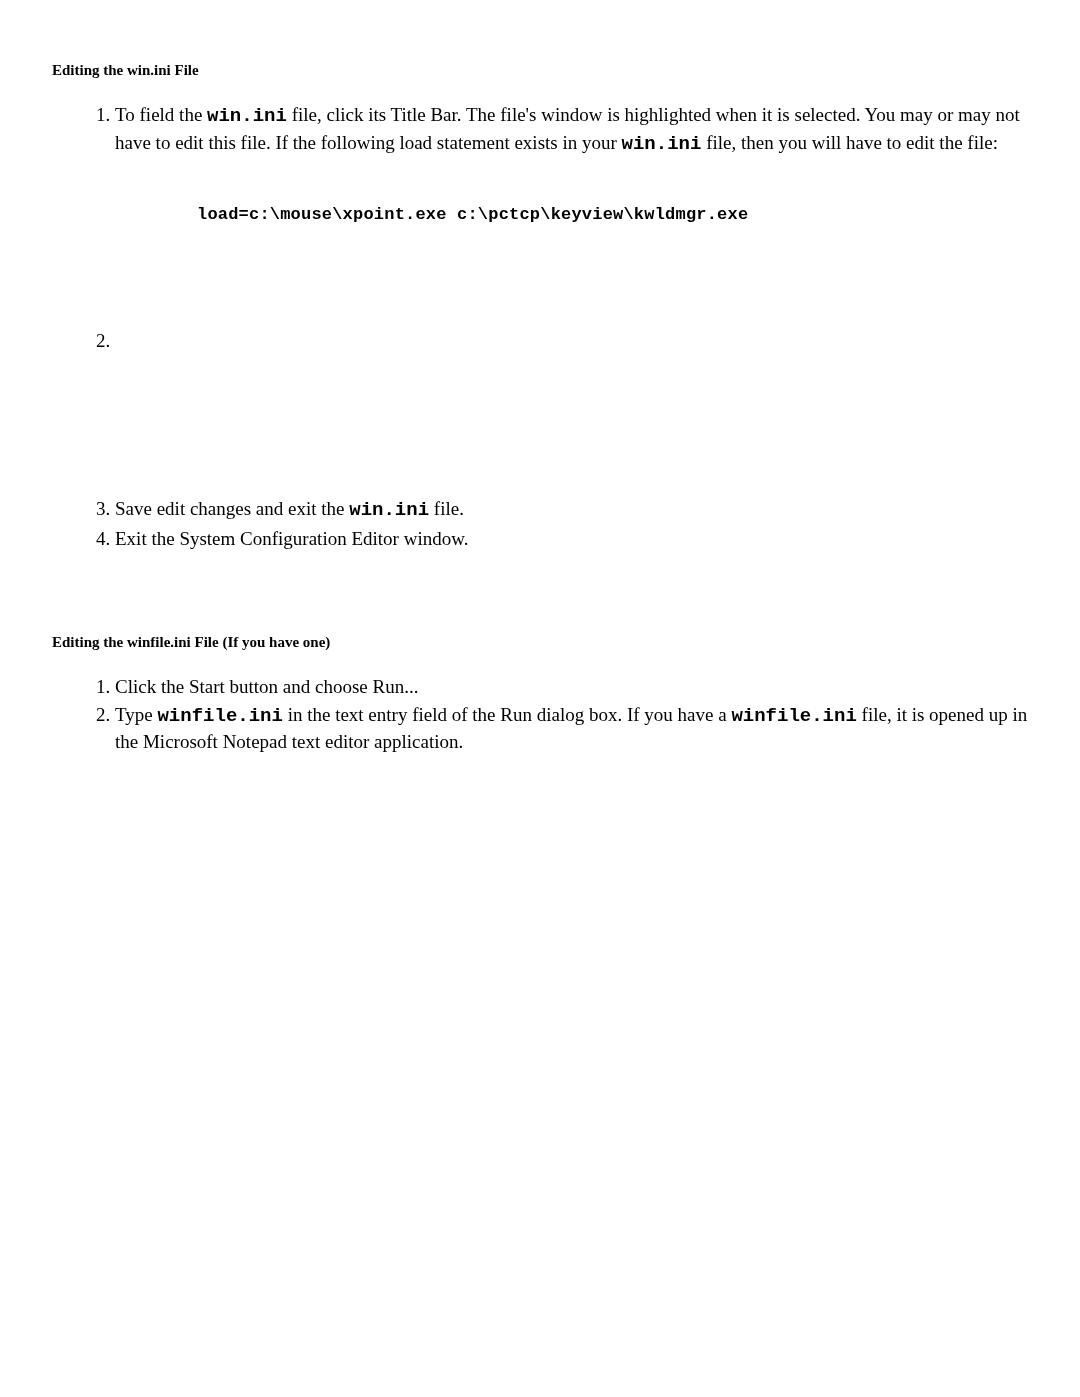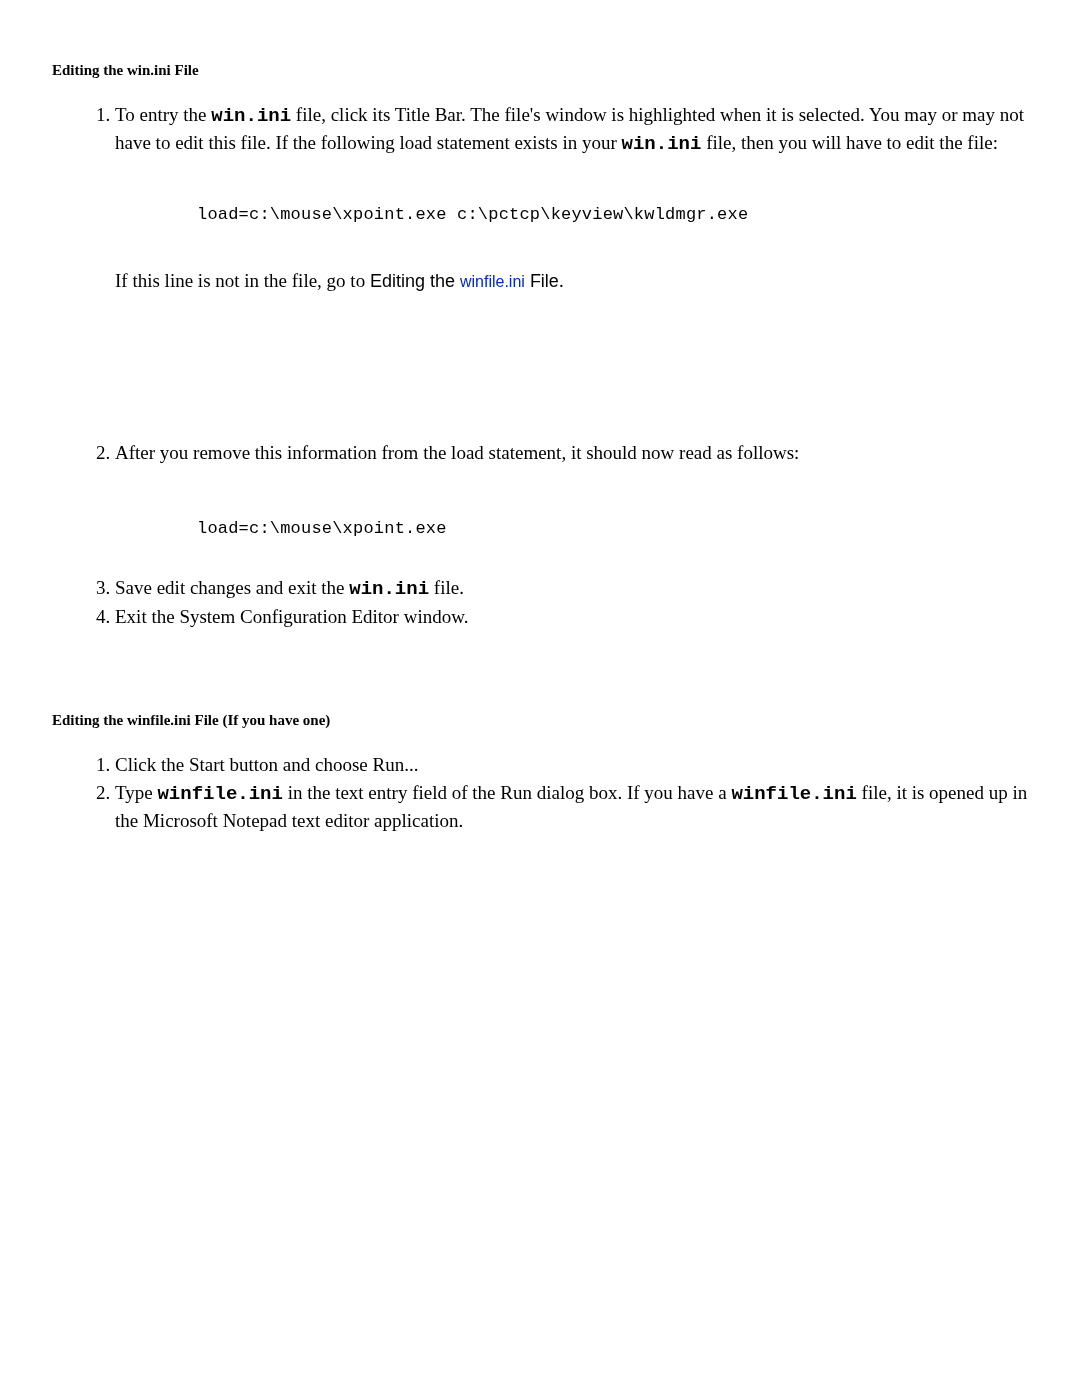"To entry the" span { text: entry -> field }
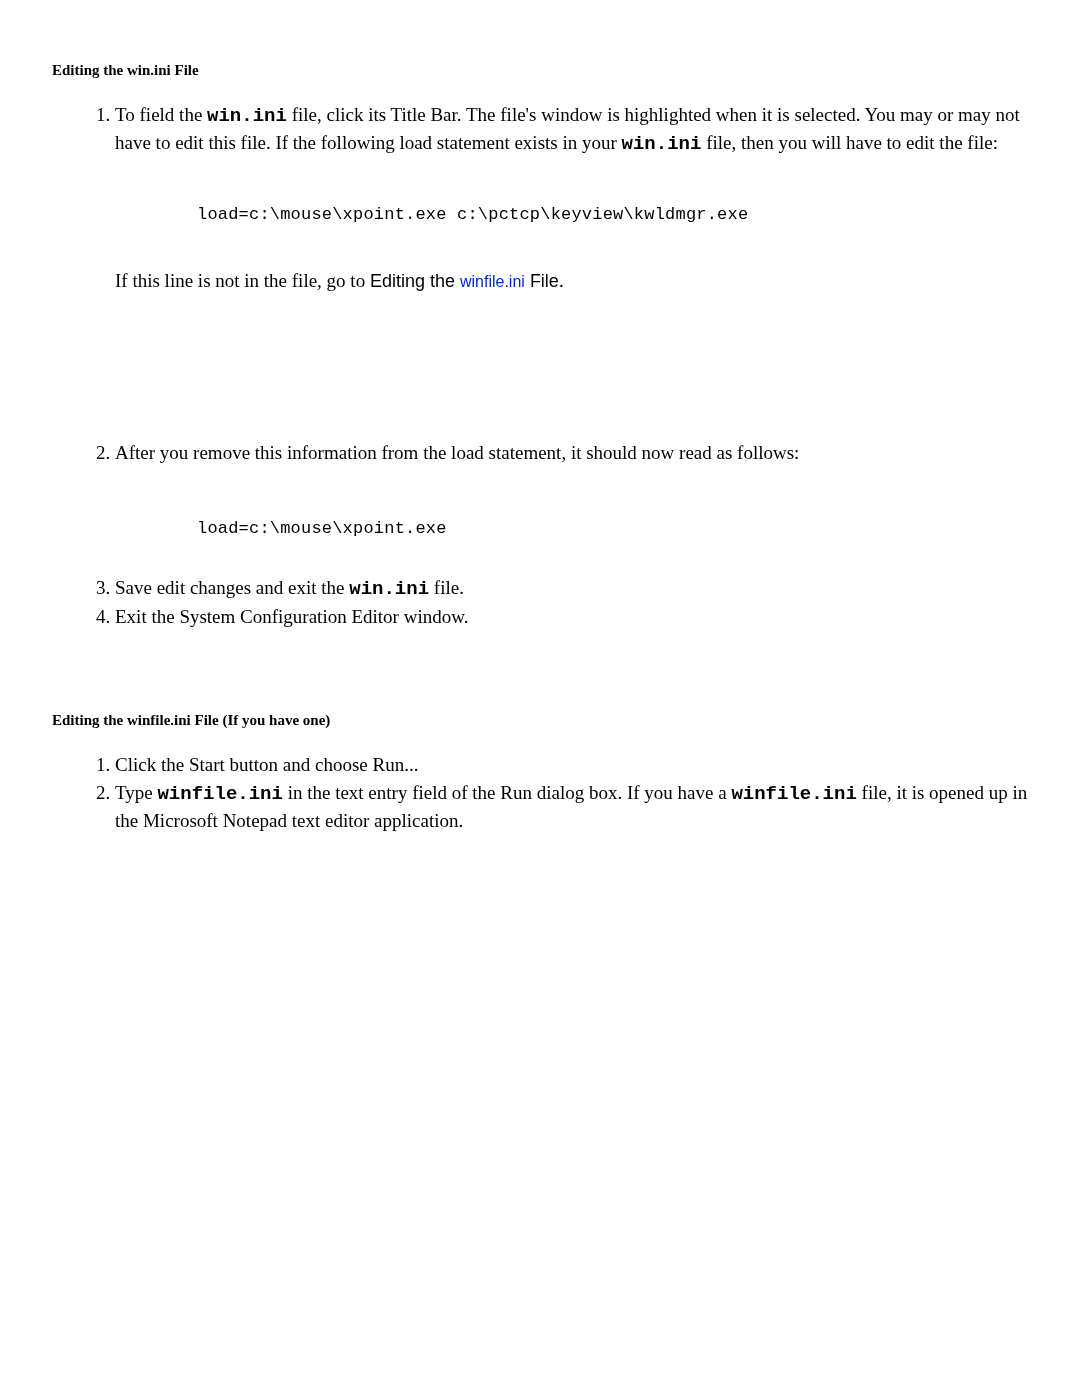"load=c:\mouse\xpoint.exe" .mono { font-weight: normal -> bold }
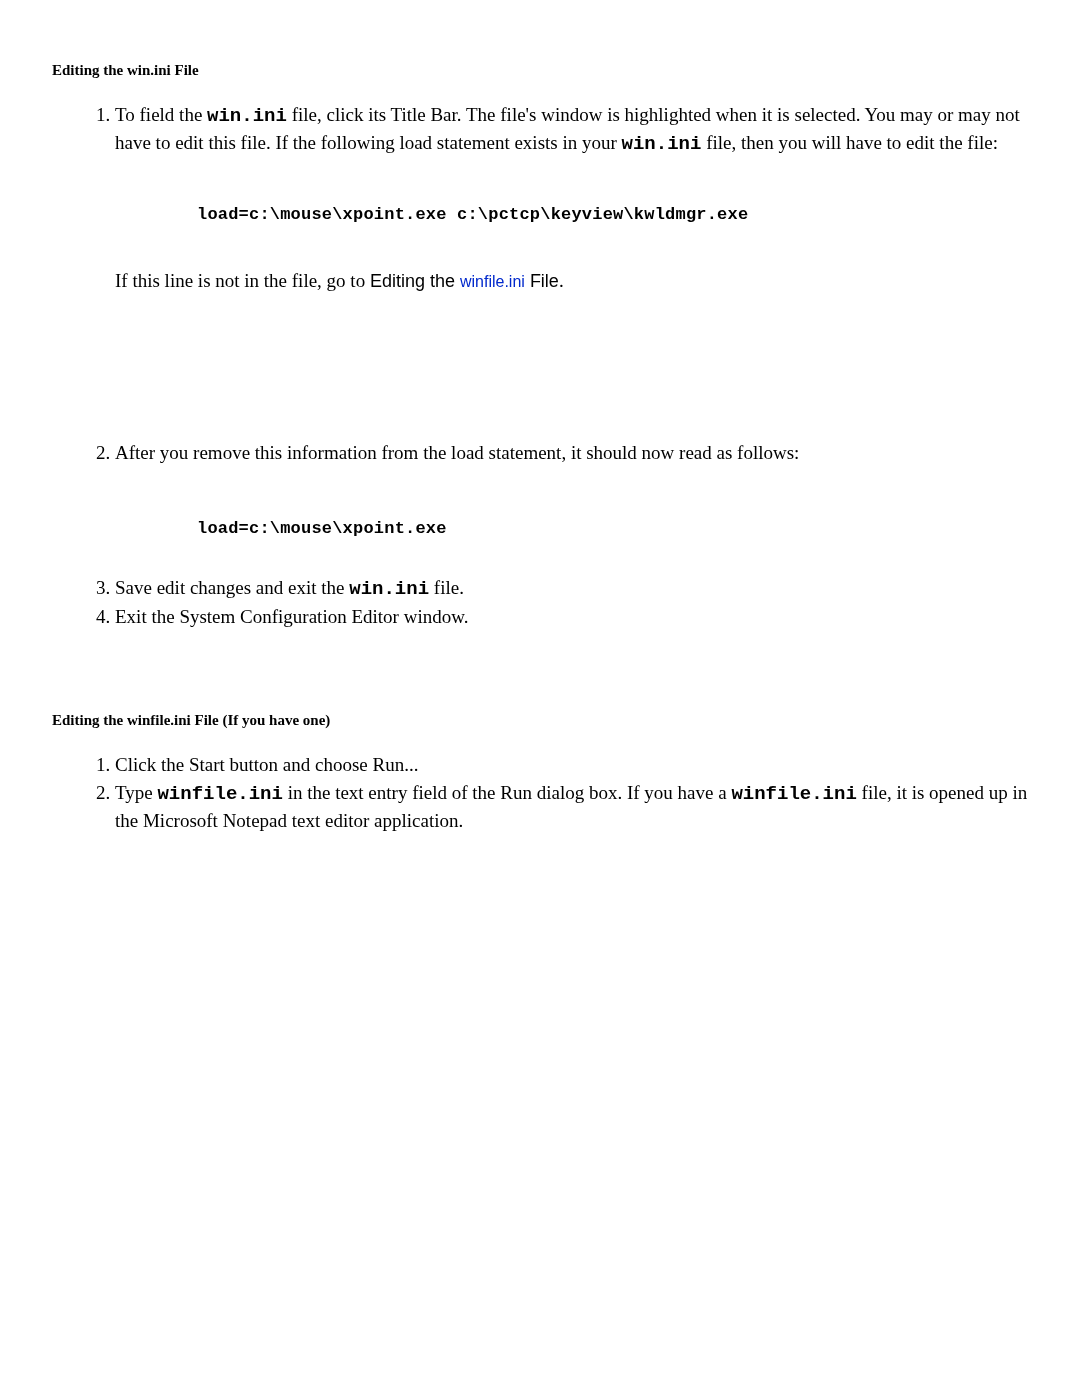"If this line is not" div.after-li { html: <div> <span>If this line is not in the file, go to </span><span>Editing the </span><a>winfile.ini</a><span> File</span><span>.</span> </div> -> none }
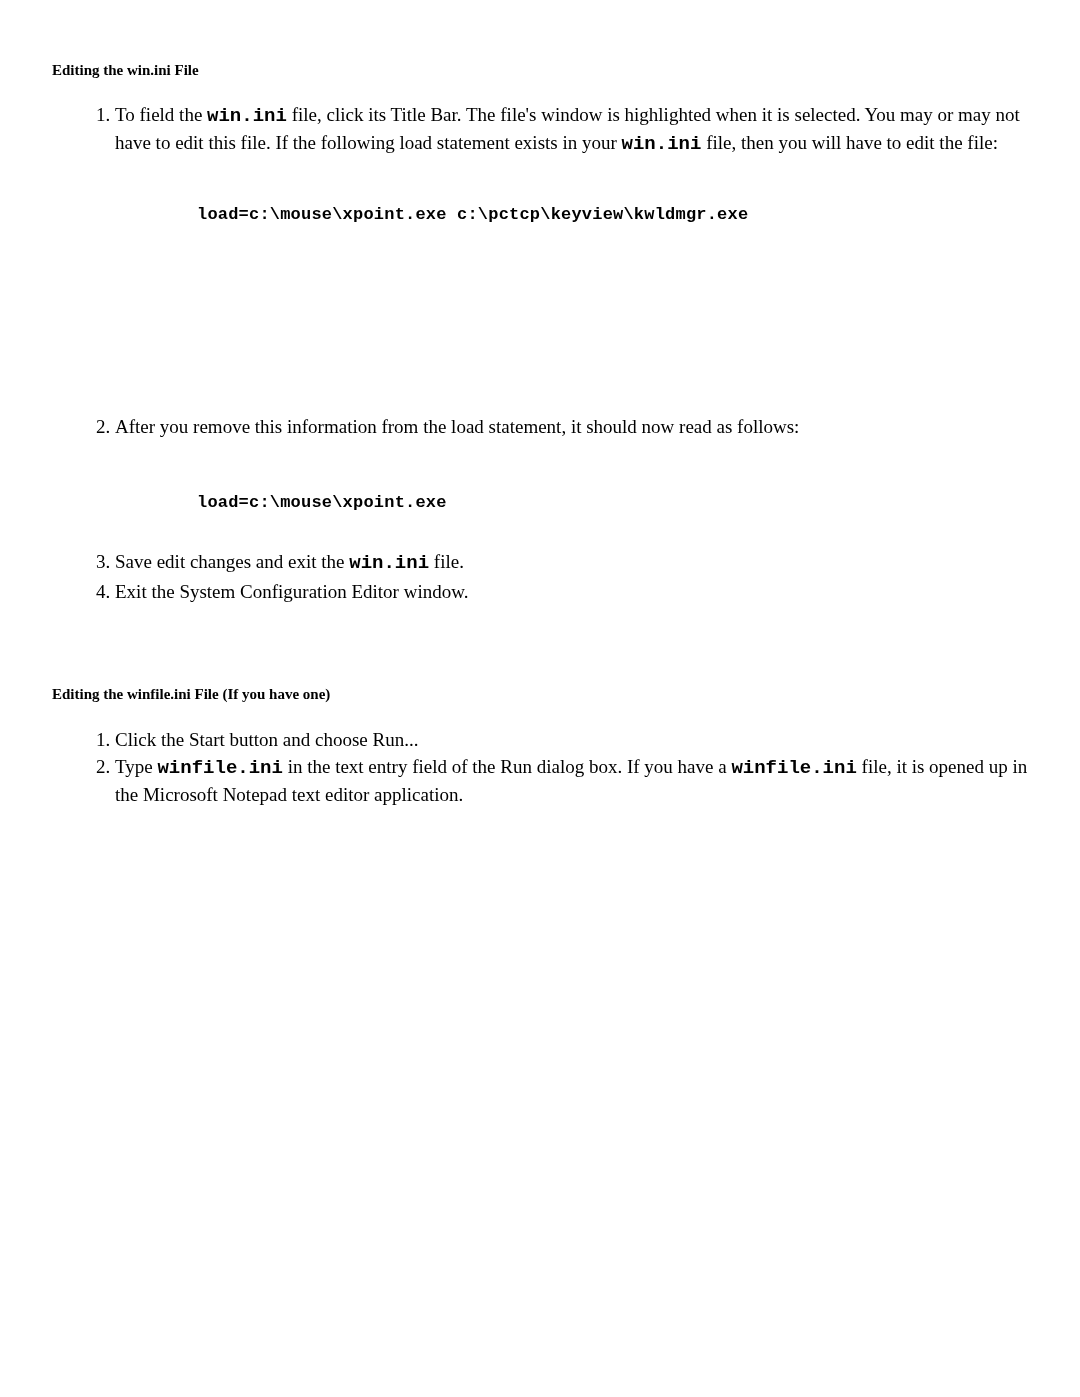"After you remove this information" div.after-li { html: <div> <span>After you remove this information from the load statement, it should now read as follows:</span> </div> -> none }
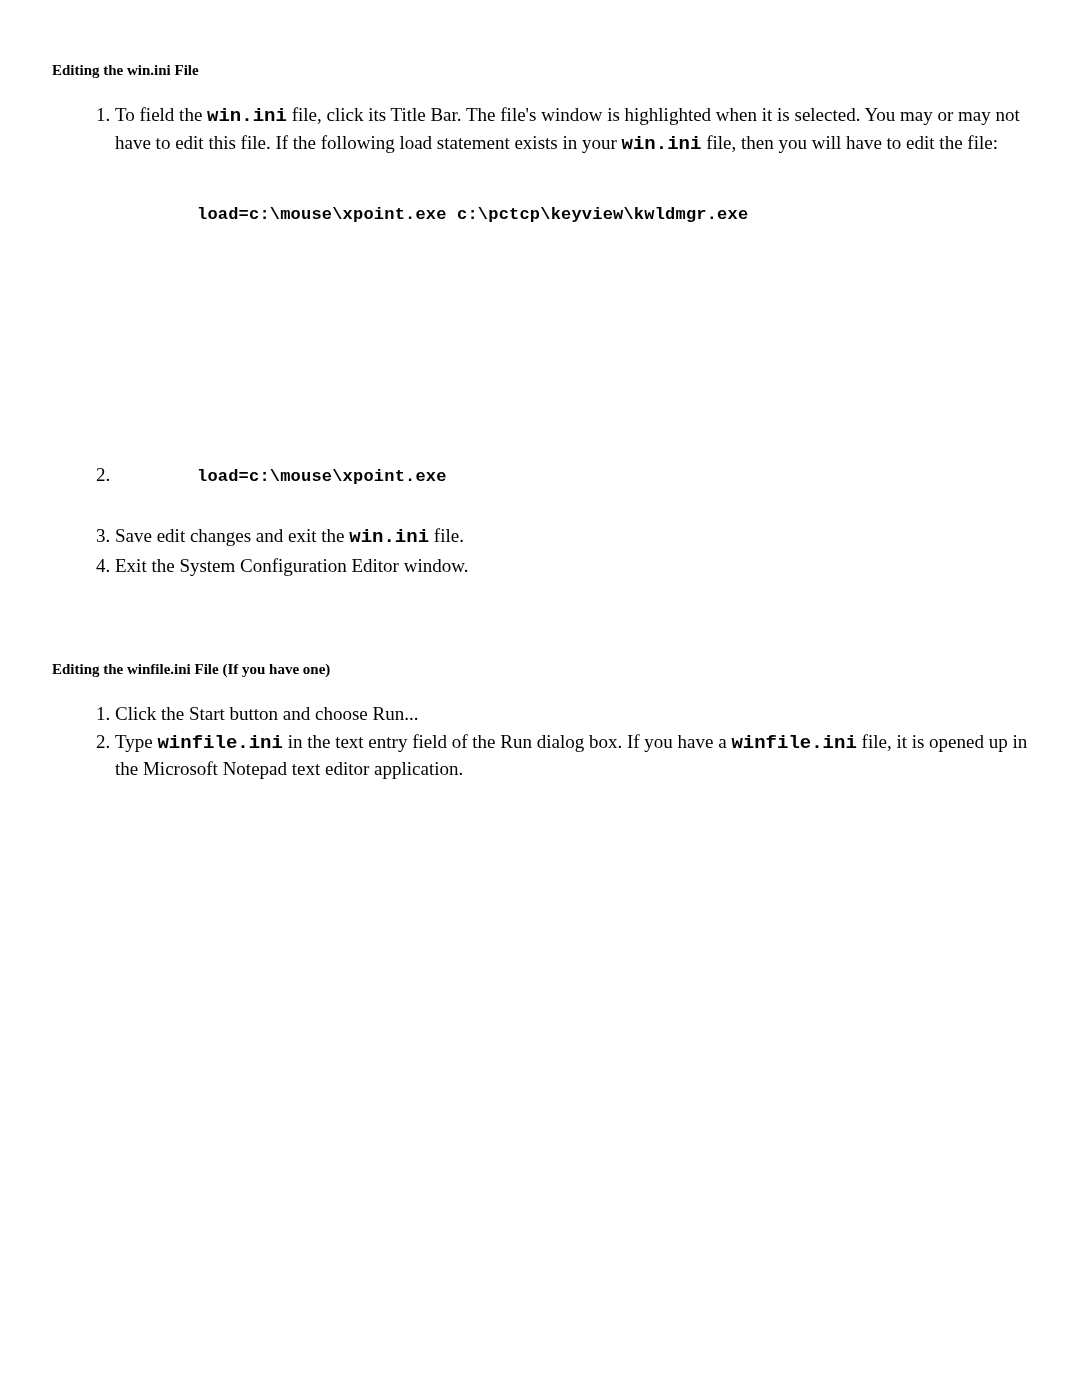"load=c:\mouse\xpoint.exe" div.code-indent { html: <div> <span>load=c:\mouse\xpoint.exe</span> </div> -> none }
